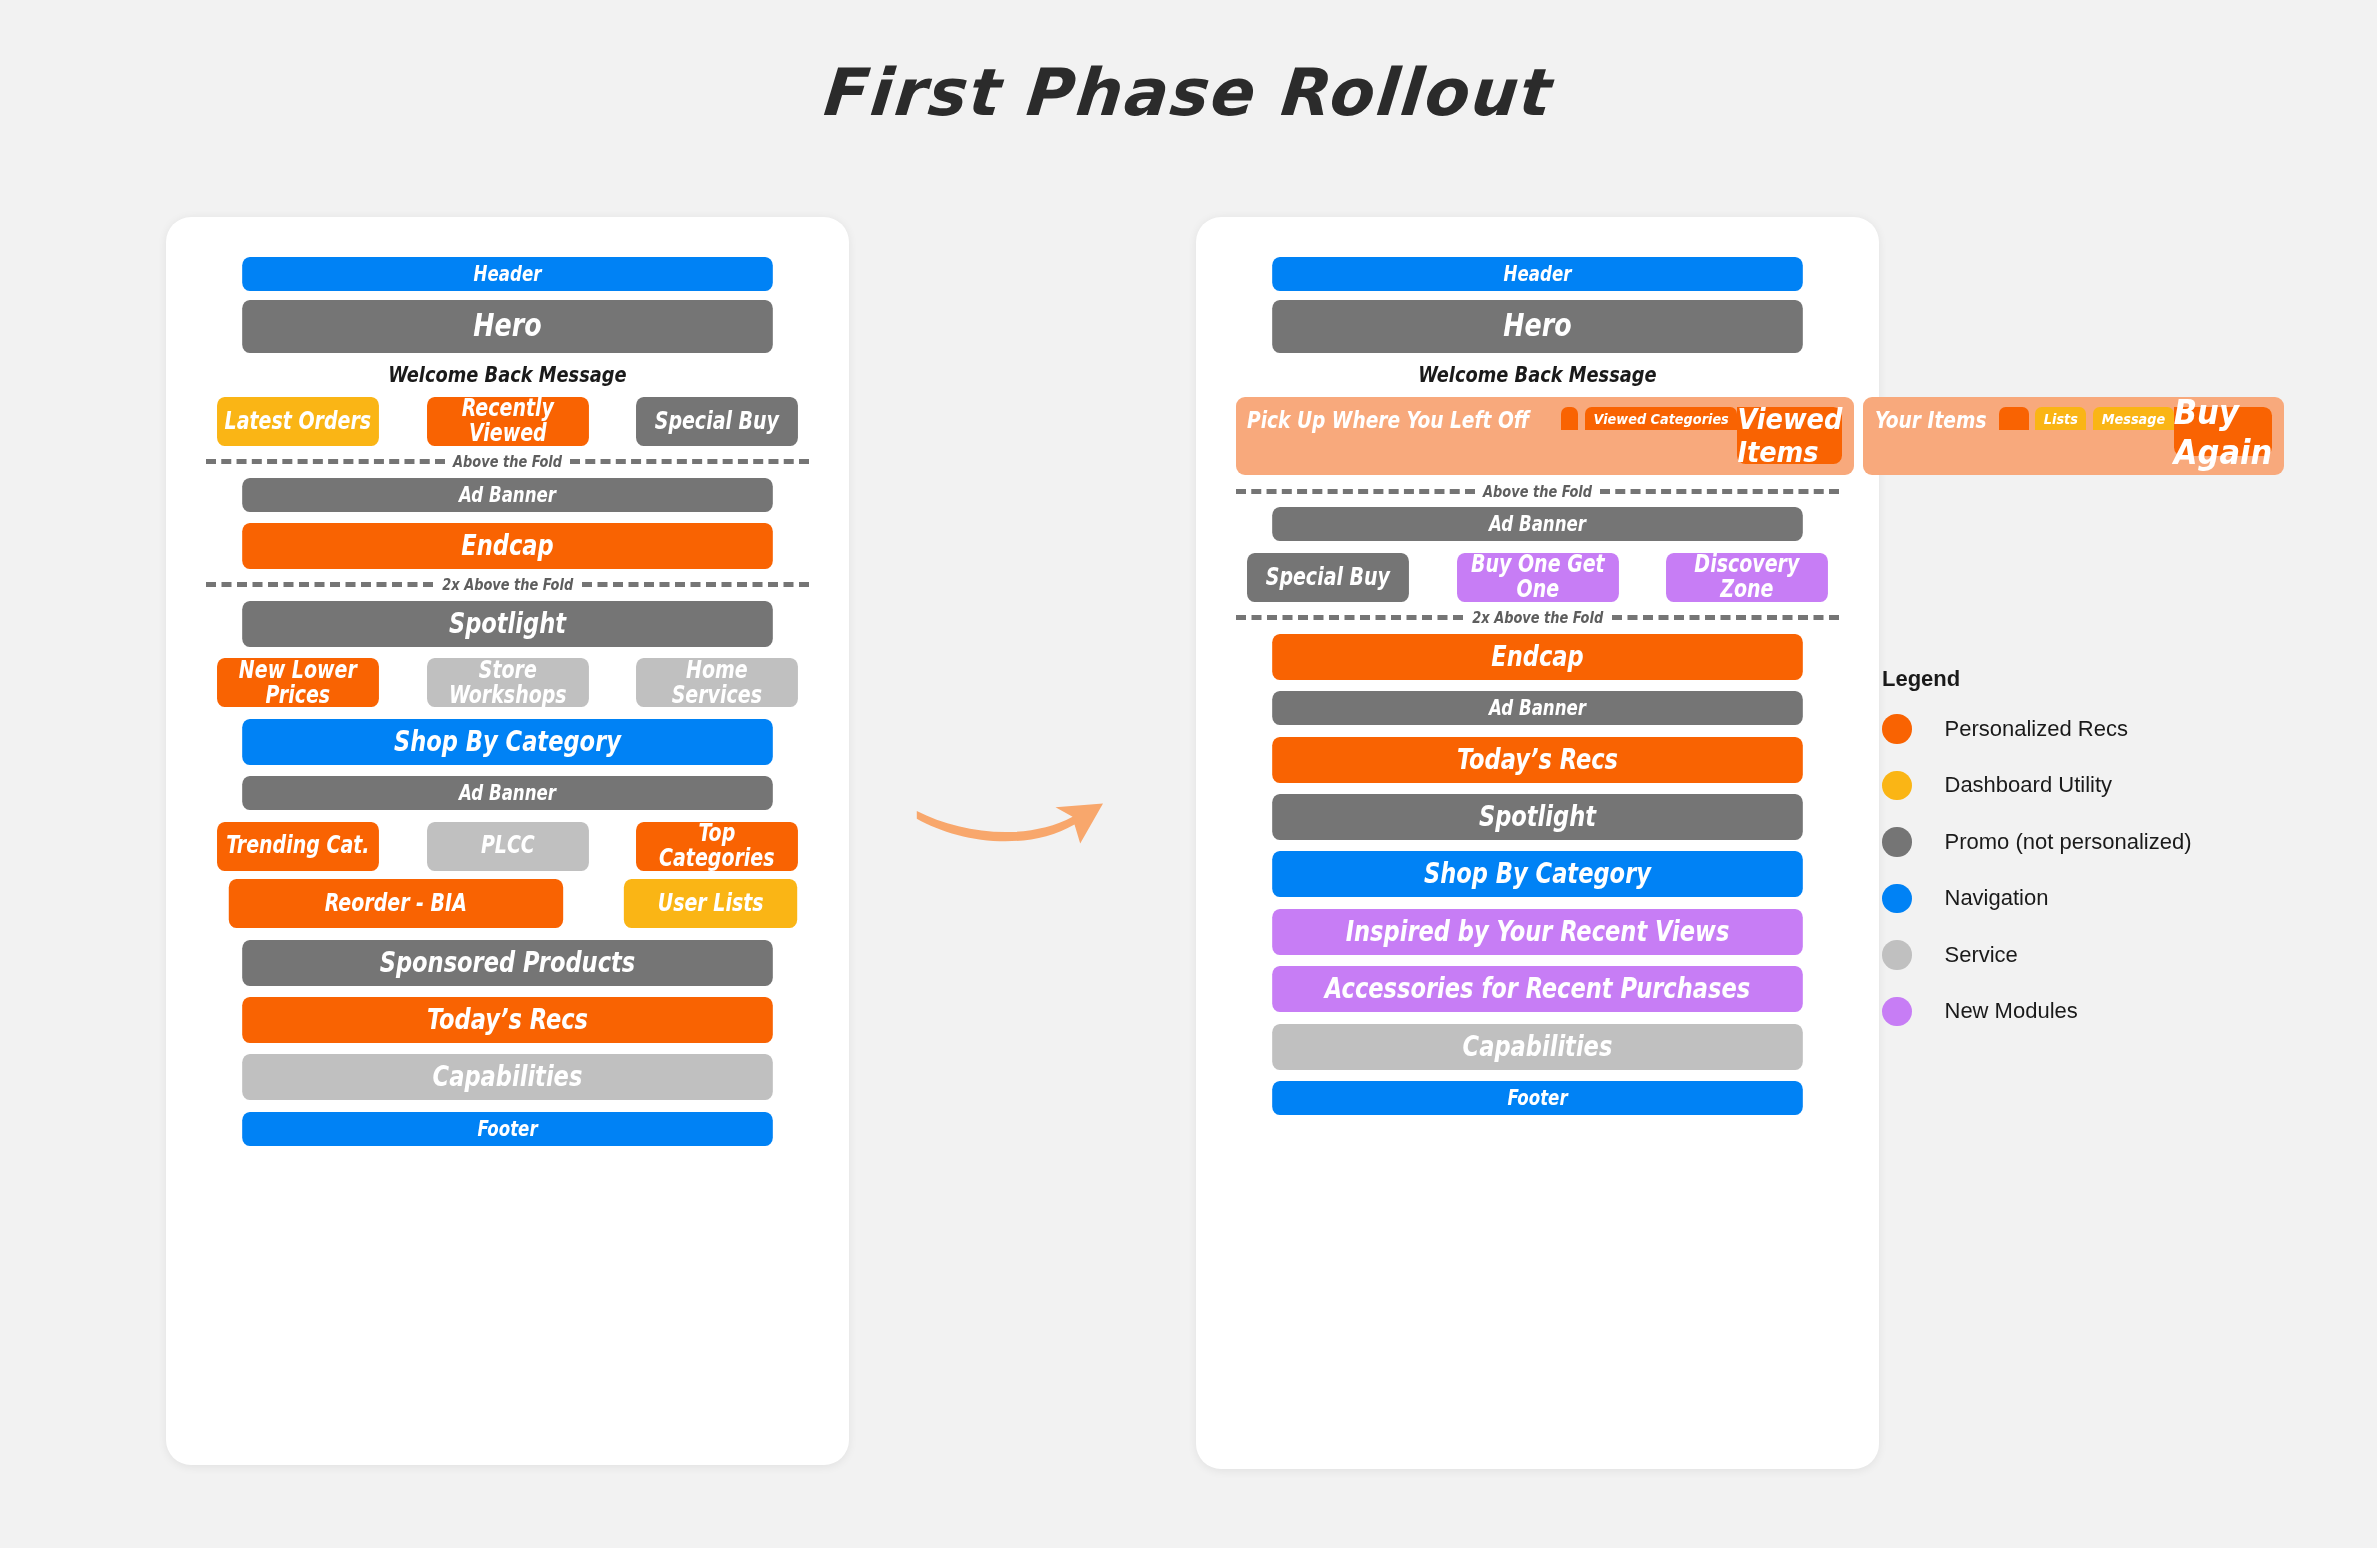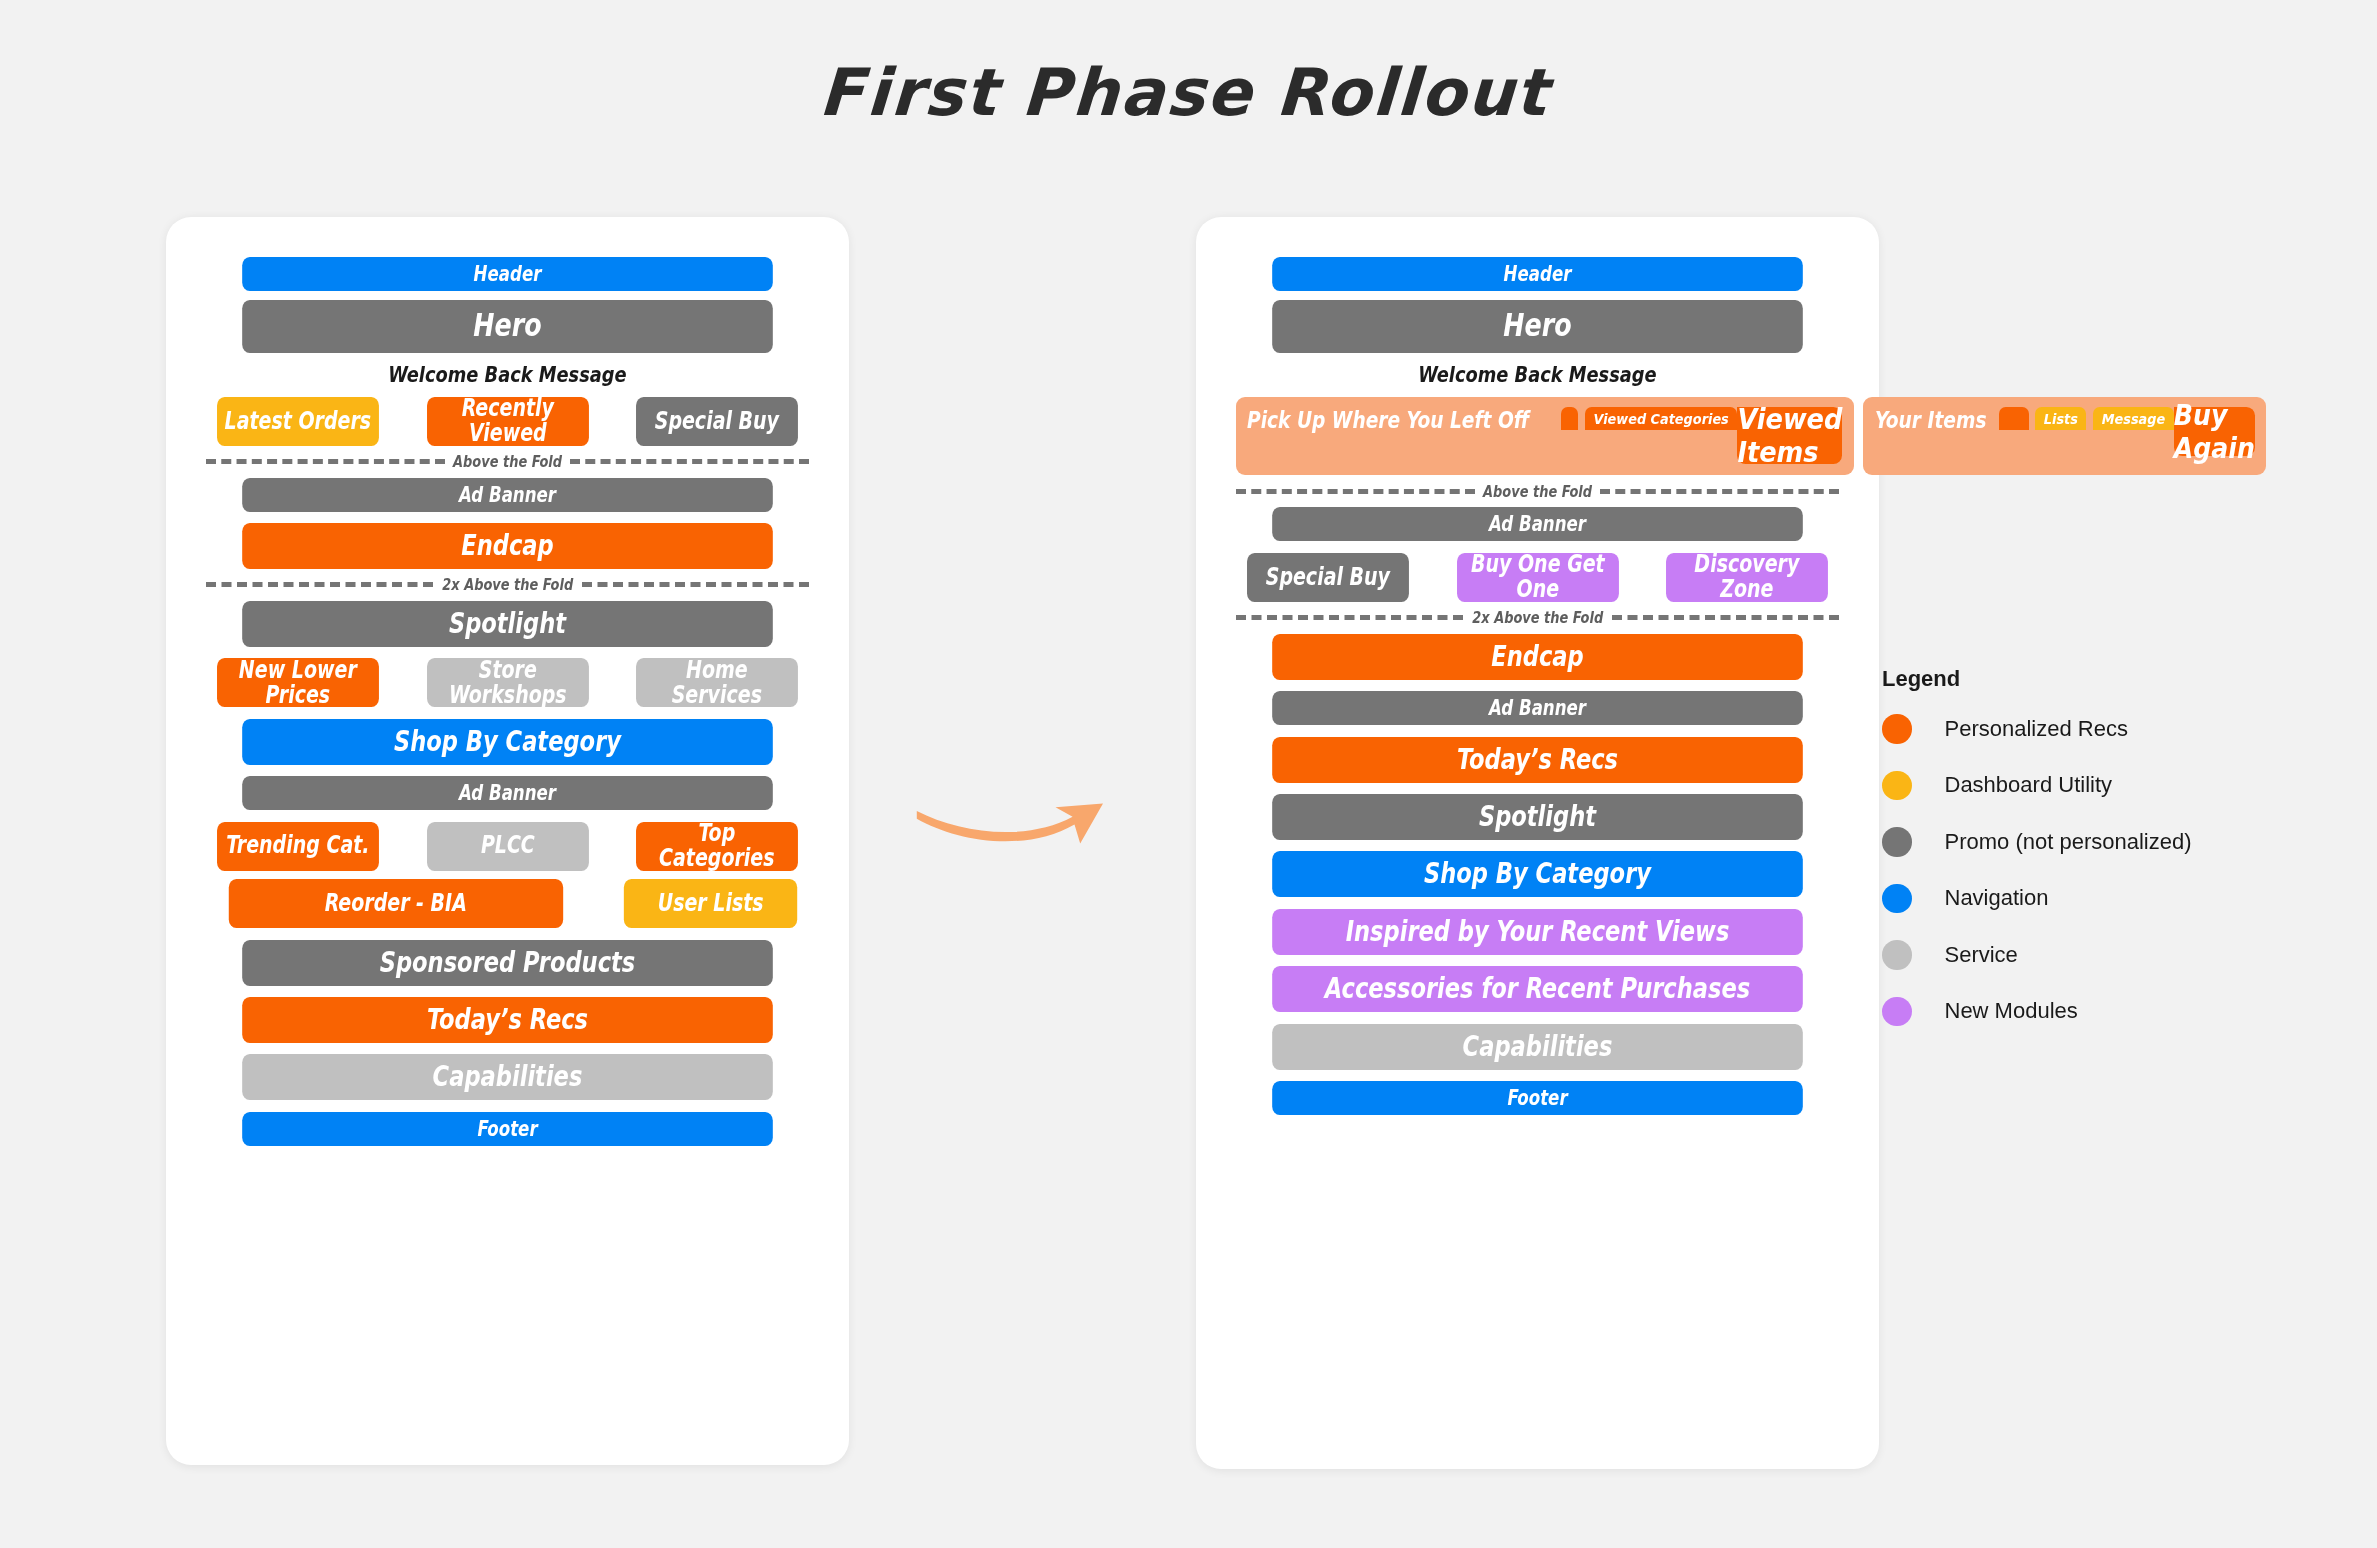"Buy Again" div.panel-body { font-size: 28px -> 34px }
